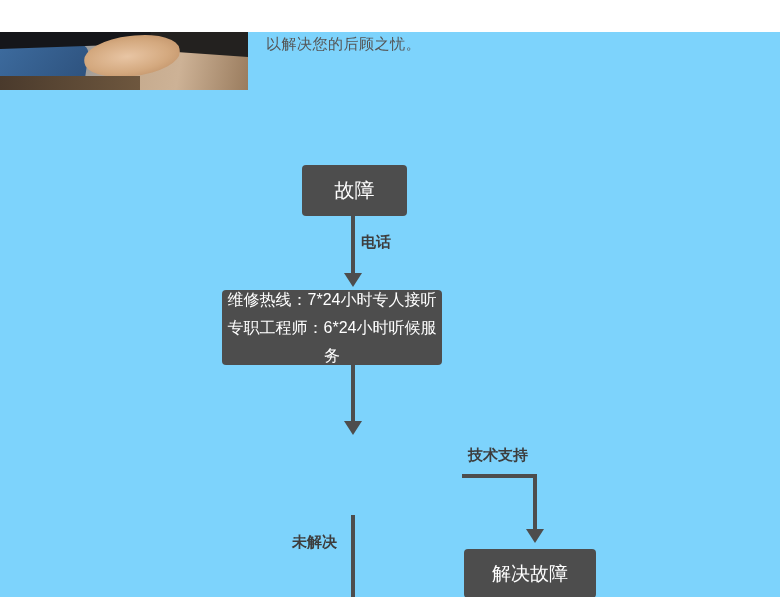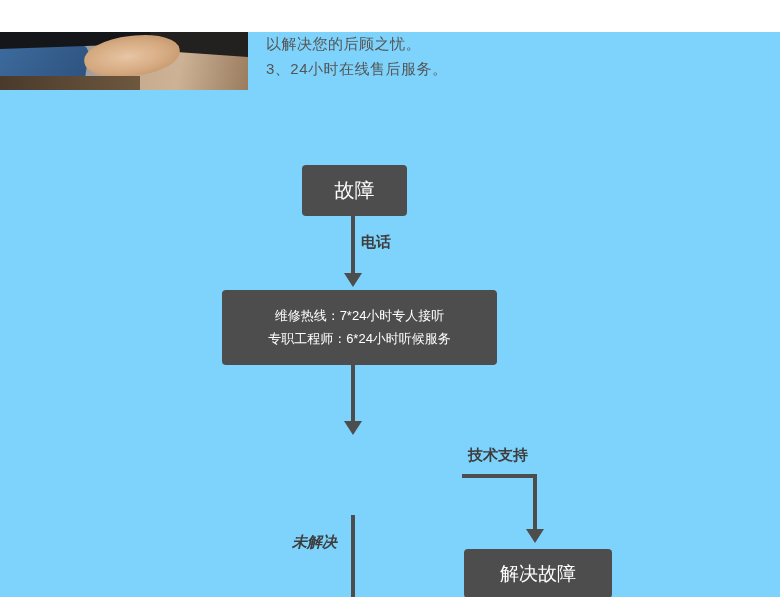"3、24小时在线售后服务。" div.intro-line { html: <div>3、24小时在线售后服务。</div> -> none }
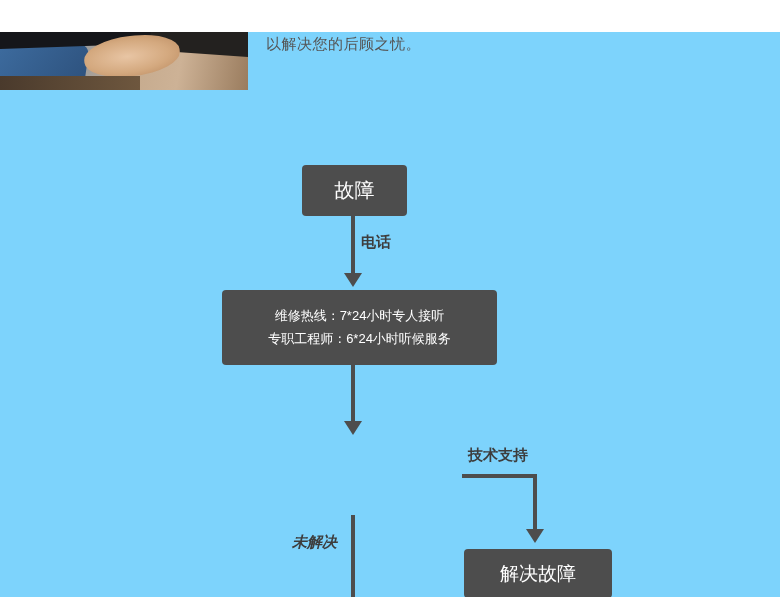"维修热线：7*24小时专人接听" .node-hotline { font-size: 13px -> 16px; width: 275px -> 220px }
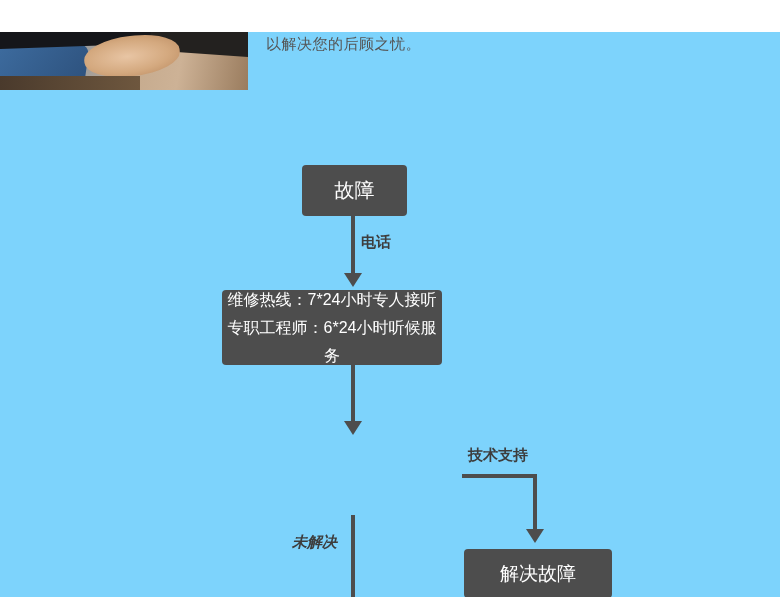"未解决" .label-unresolved { font-style: italic -> none }
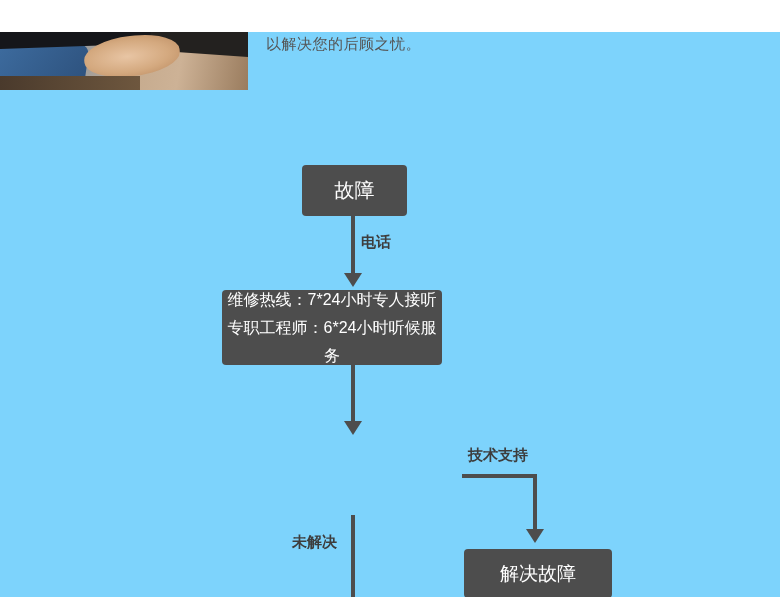"解决故障" .node-resolved { width: 148px -> 132px }
